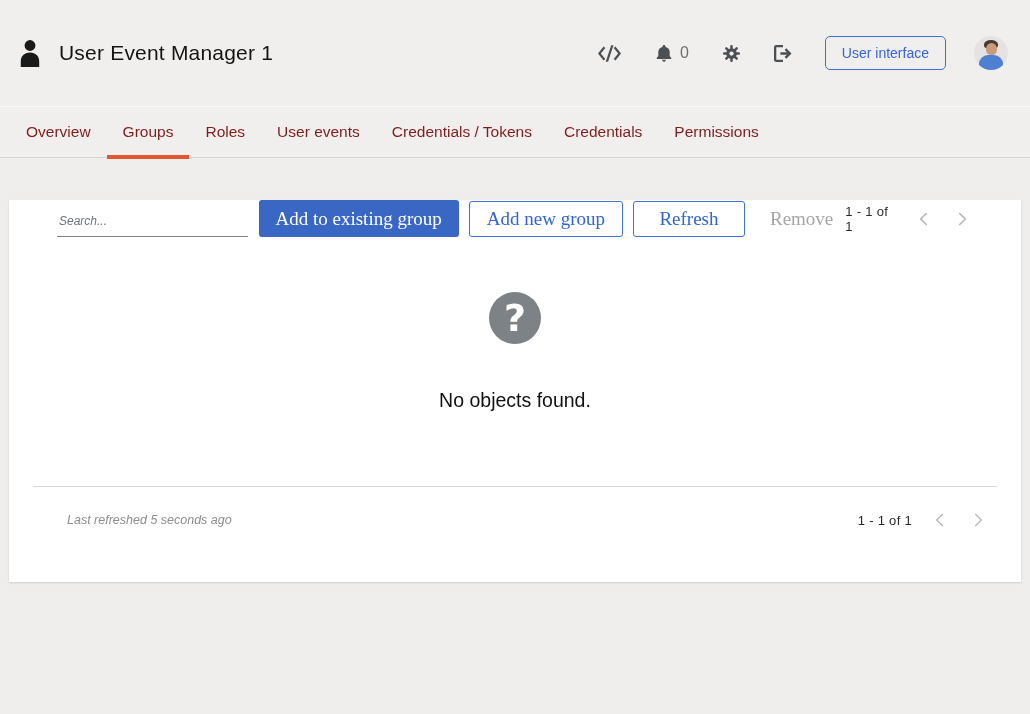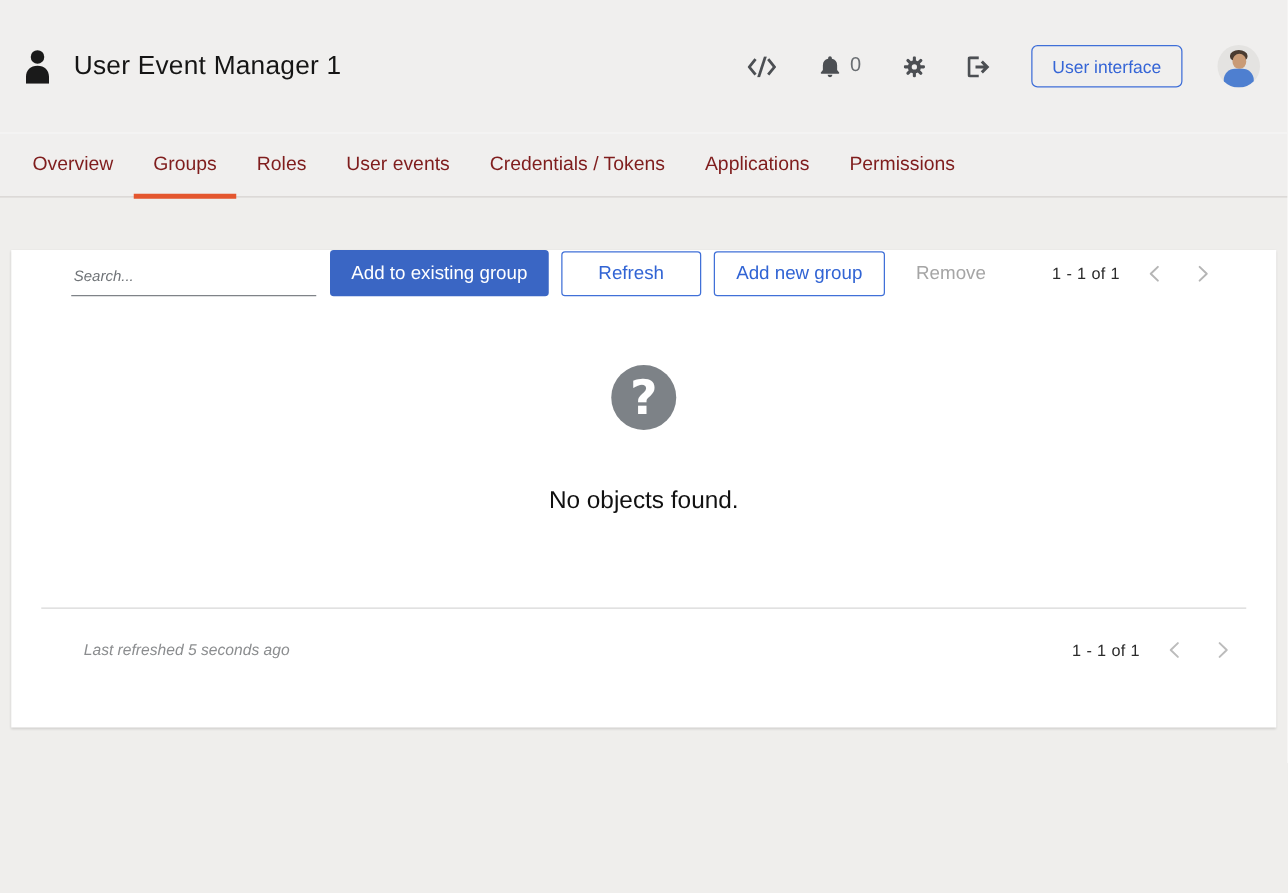"Applications" div.tab { text: Applications -> Credentials }
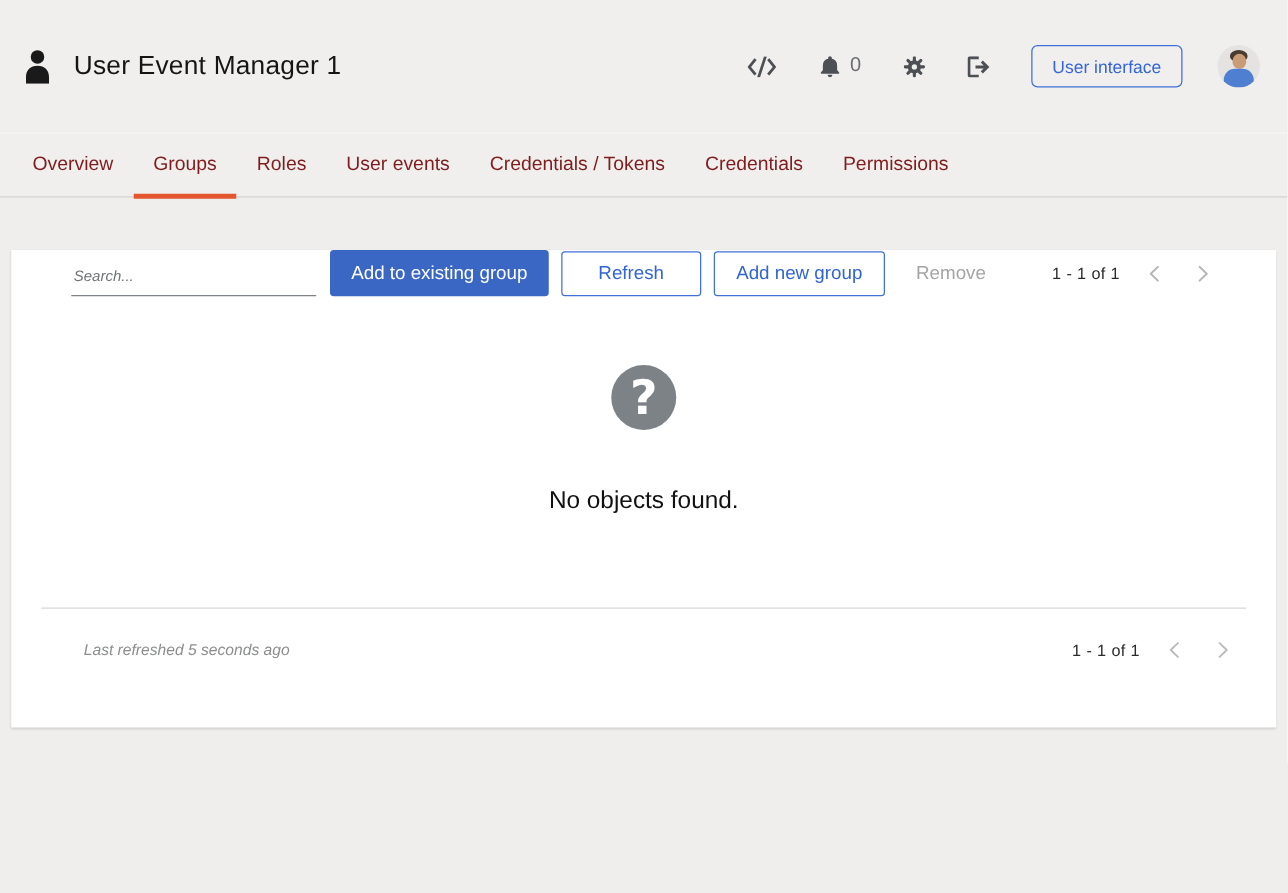"Add to existing group" .btn { font-family: Liberation Sans, sans-serif -> Liberation Serif, serif; font-size: 15px -> 19px }
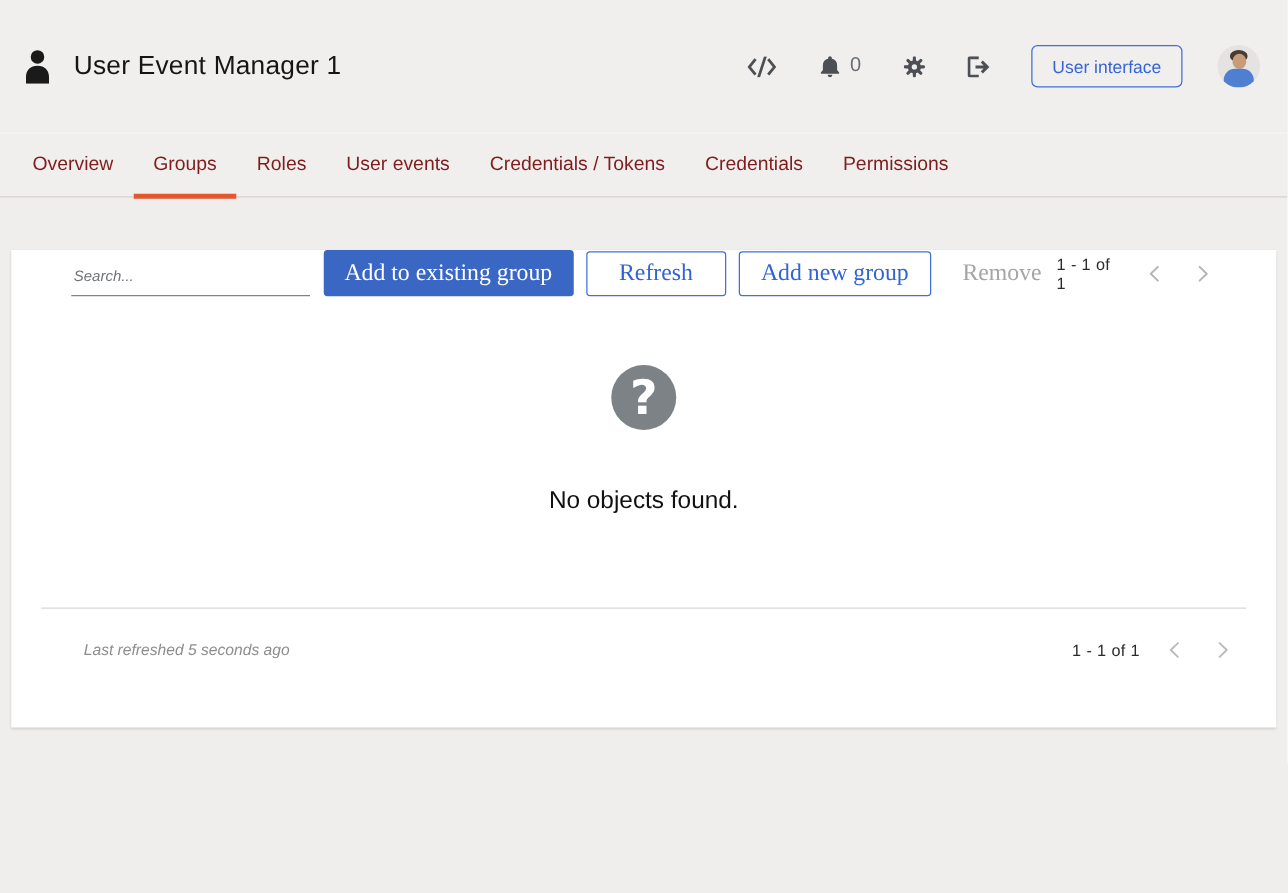"Refresh" button.btn { order: before "Add new group" -> after "Add new group" }
